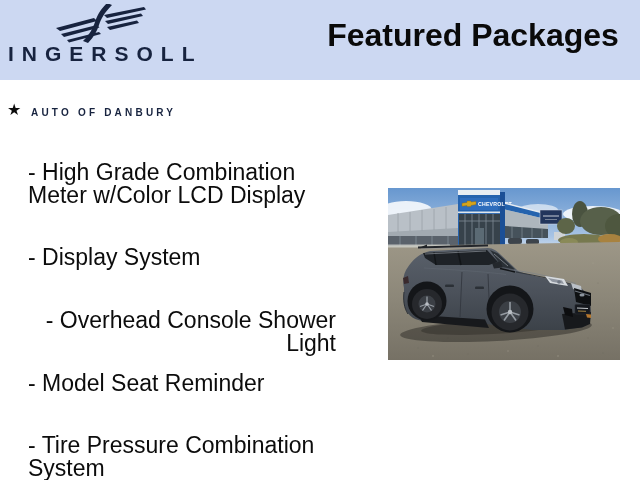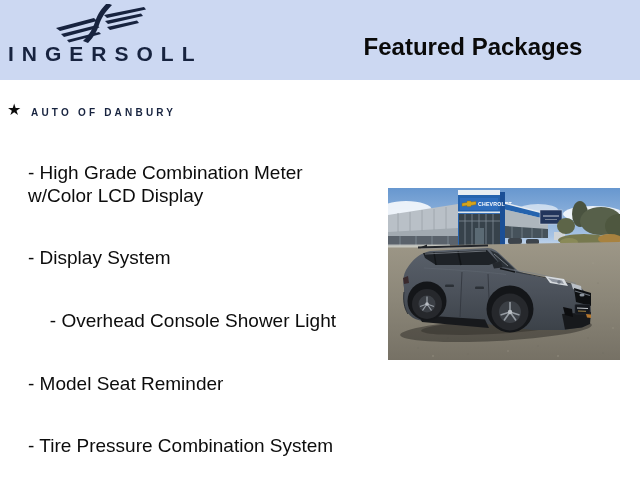"Featured Packages" .page-title { font-size: 24px -> 32px; top: 33px -> 17px }
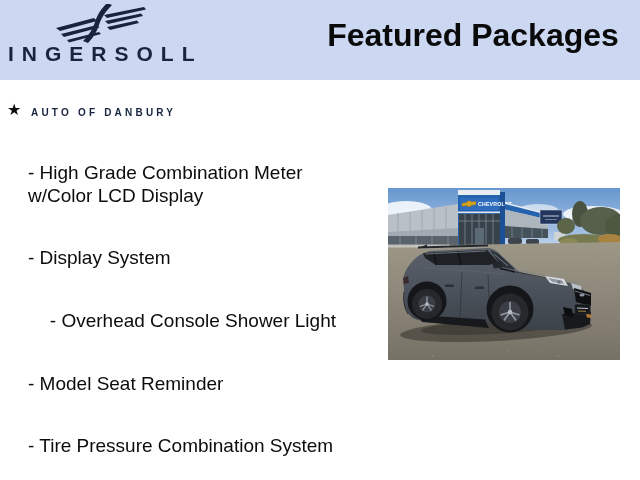"- High Grade Combination Meter" .feature { font-size: 19px -> 23px }
